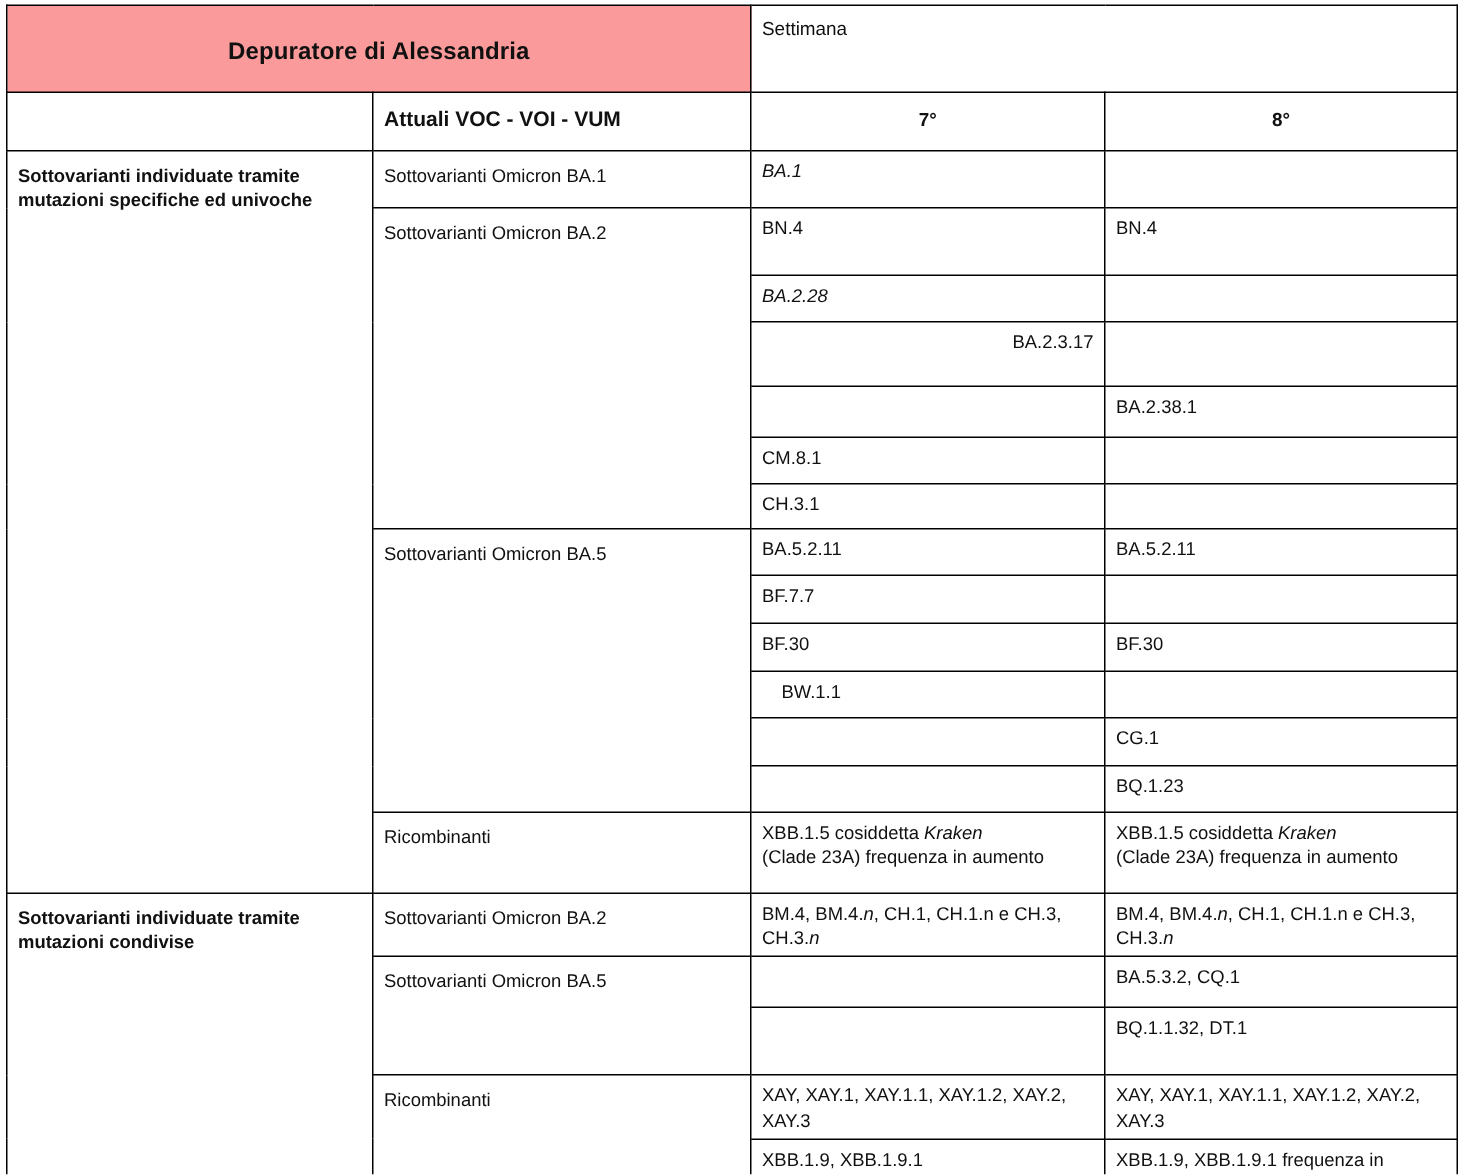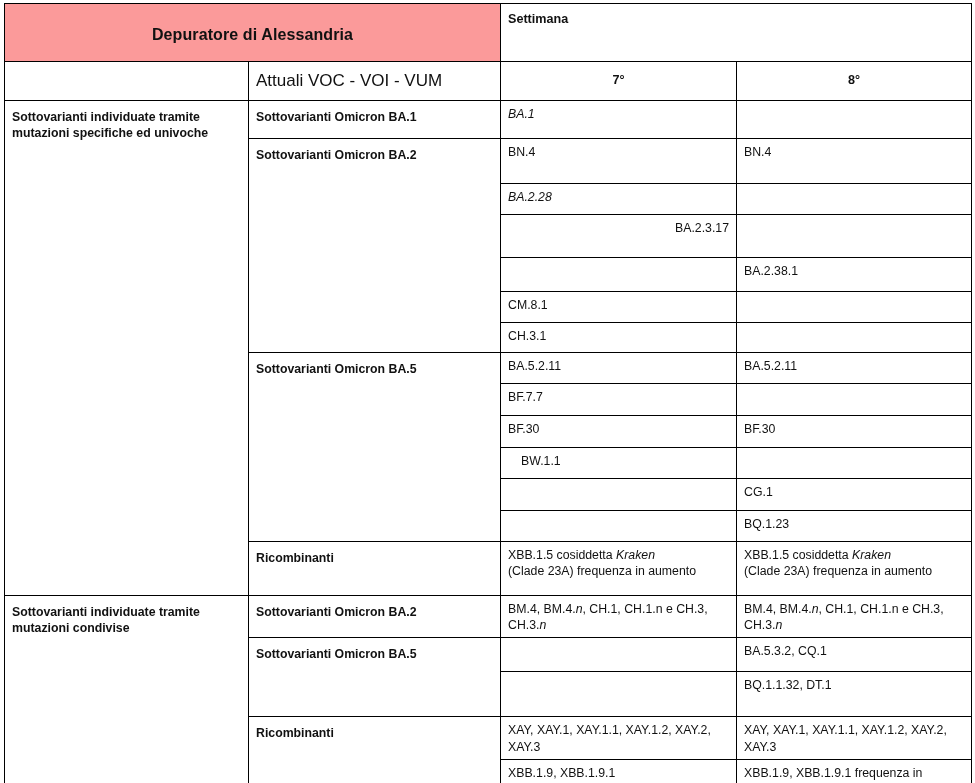"Settimana" .settimana-cell { font-weight: bold -> normal }
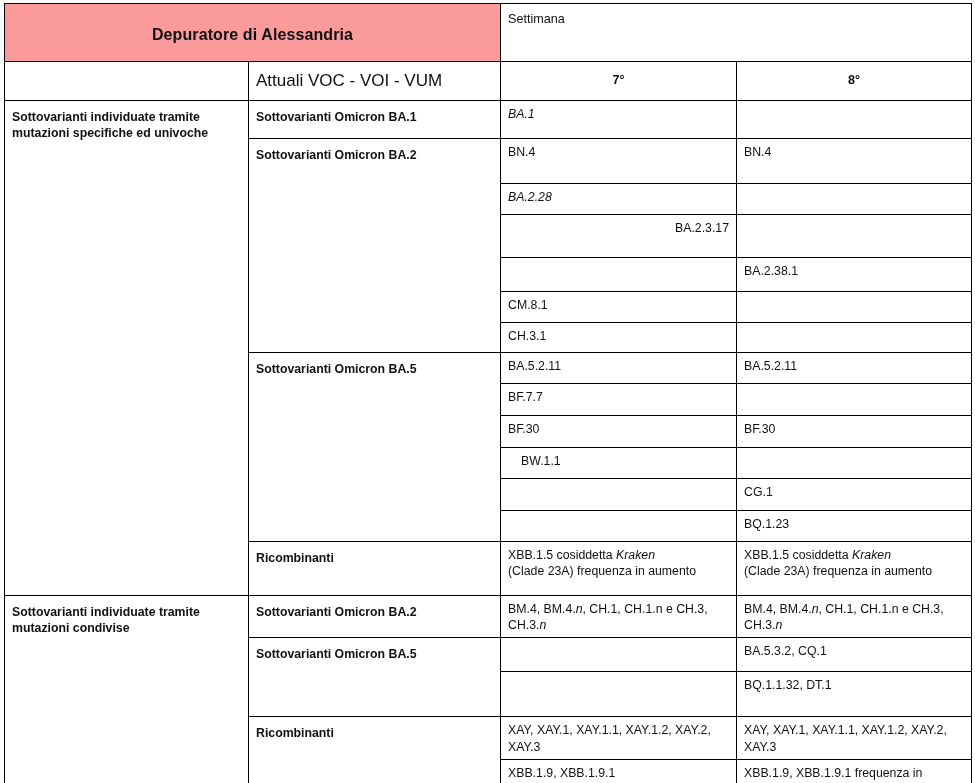"Attuali VOC - VOI -" .voc-cell { font-size: 17px -> 14px; font-weight: normal -> bold }
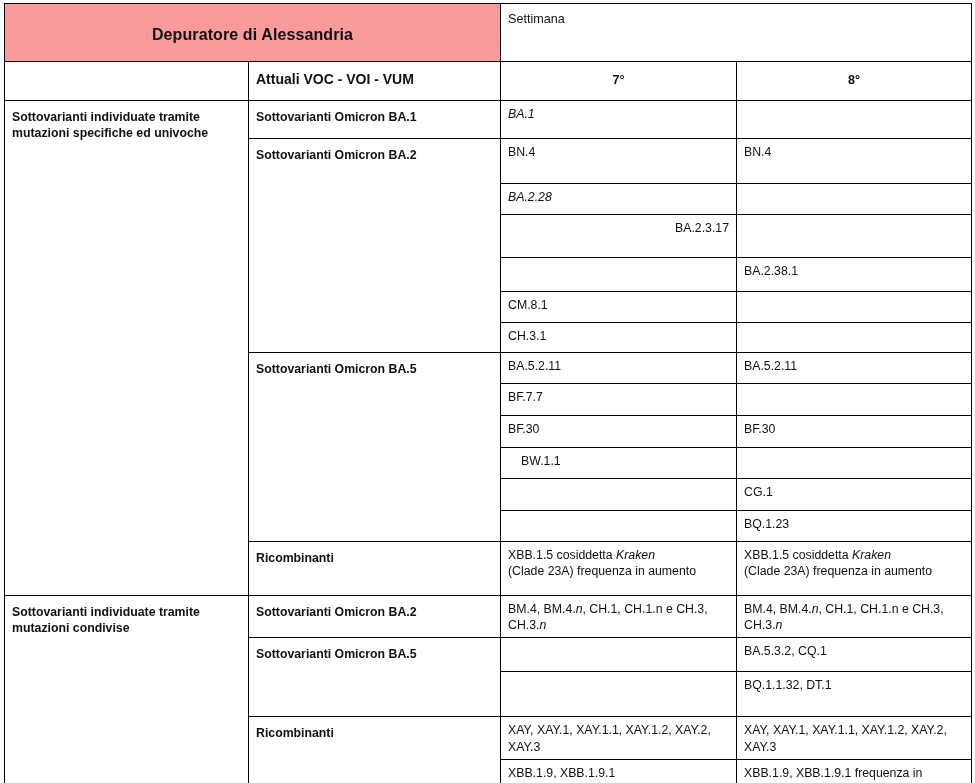"Sottovarianti Omicron BA.1" .sub-cell { font-weight: bold -> normal }
